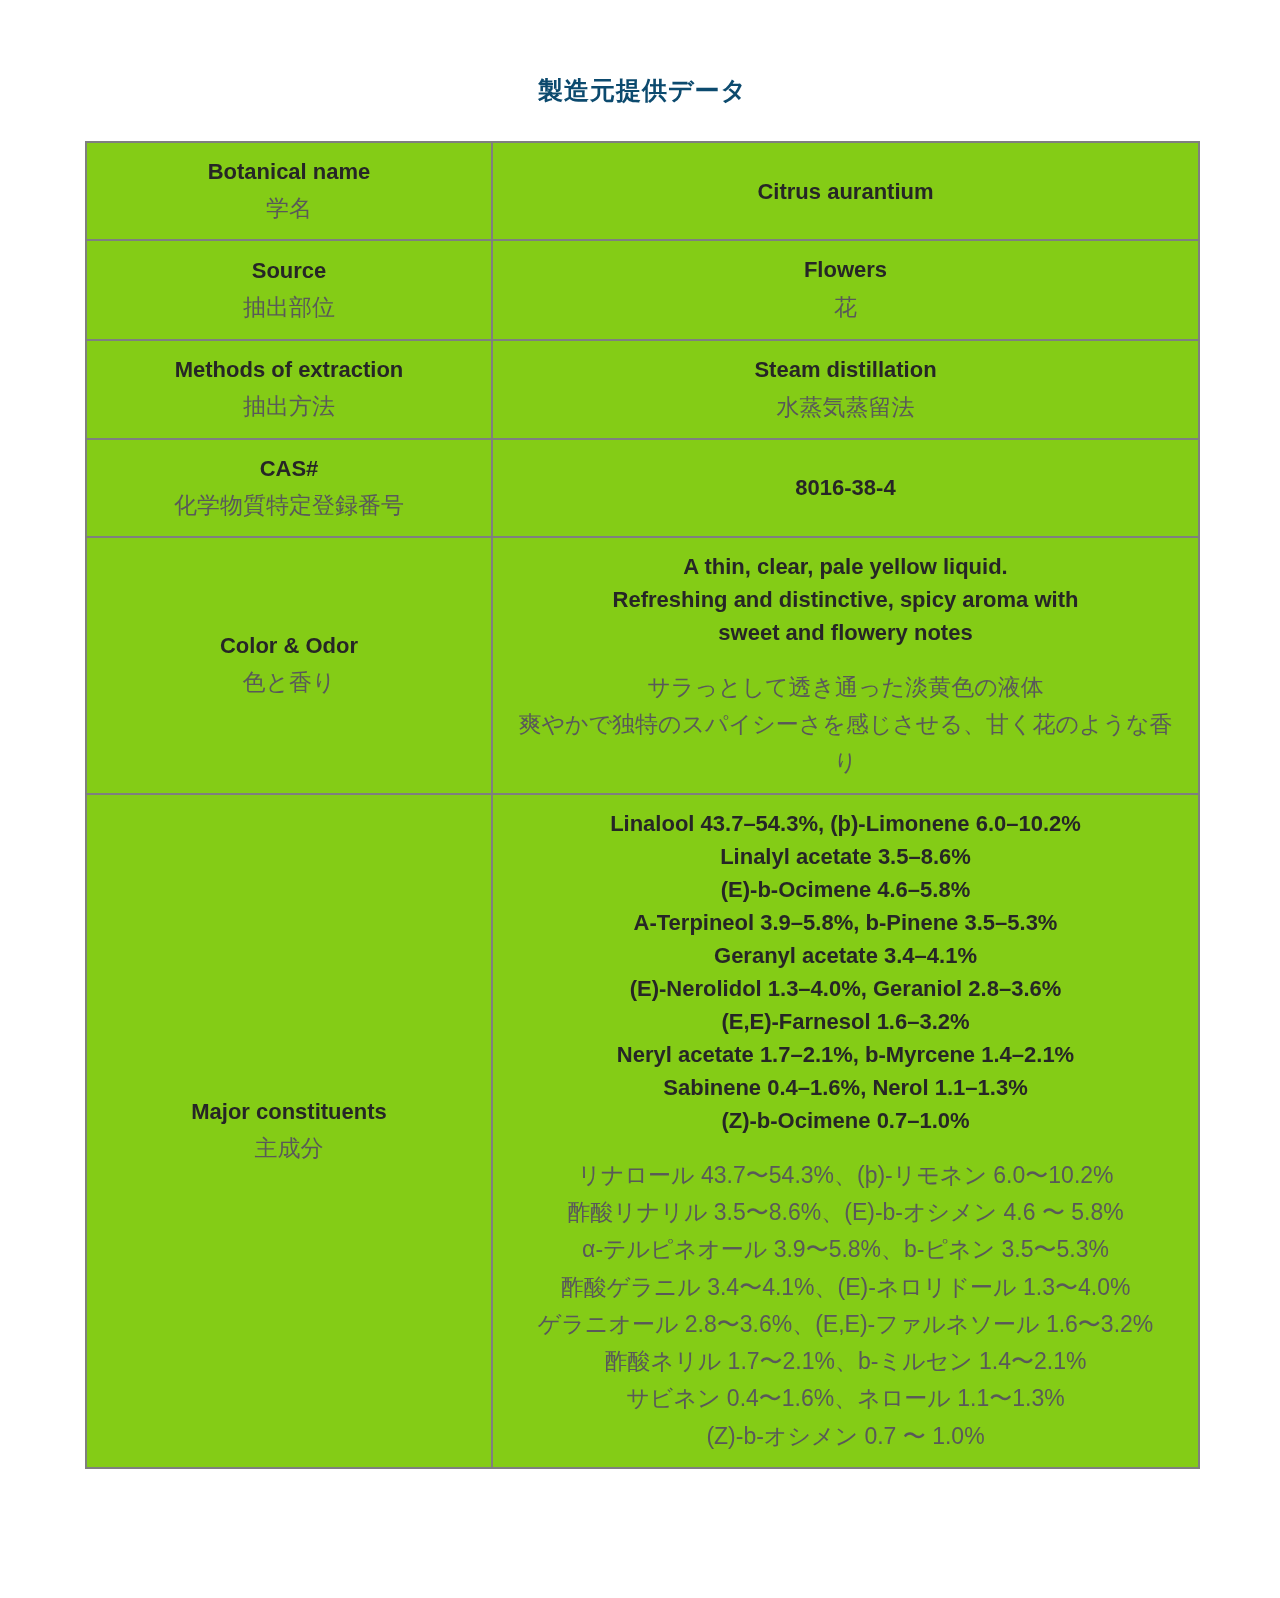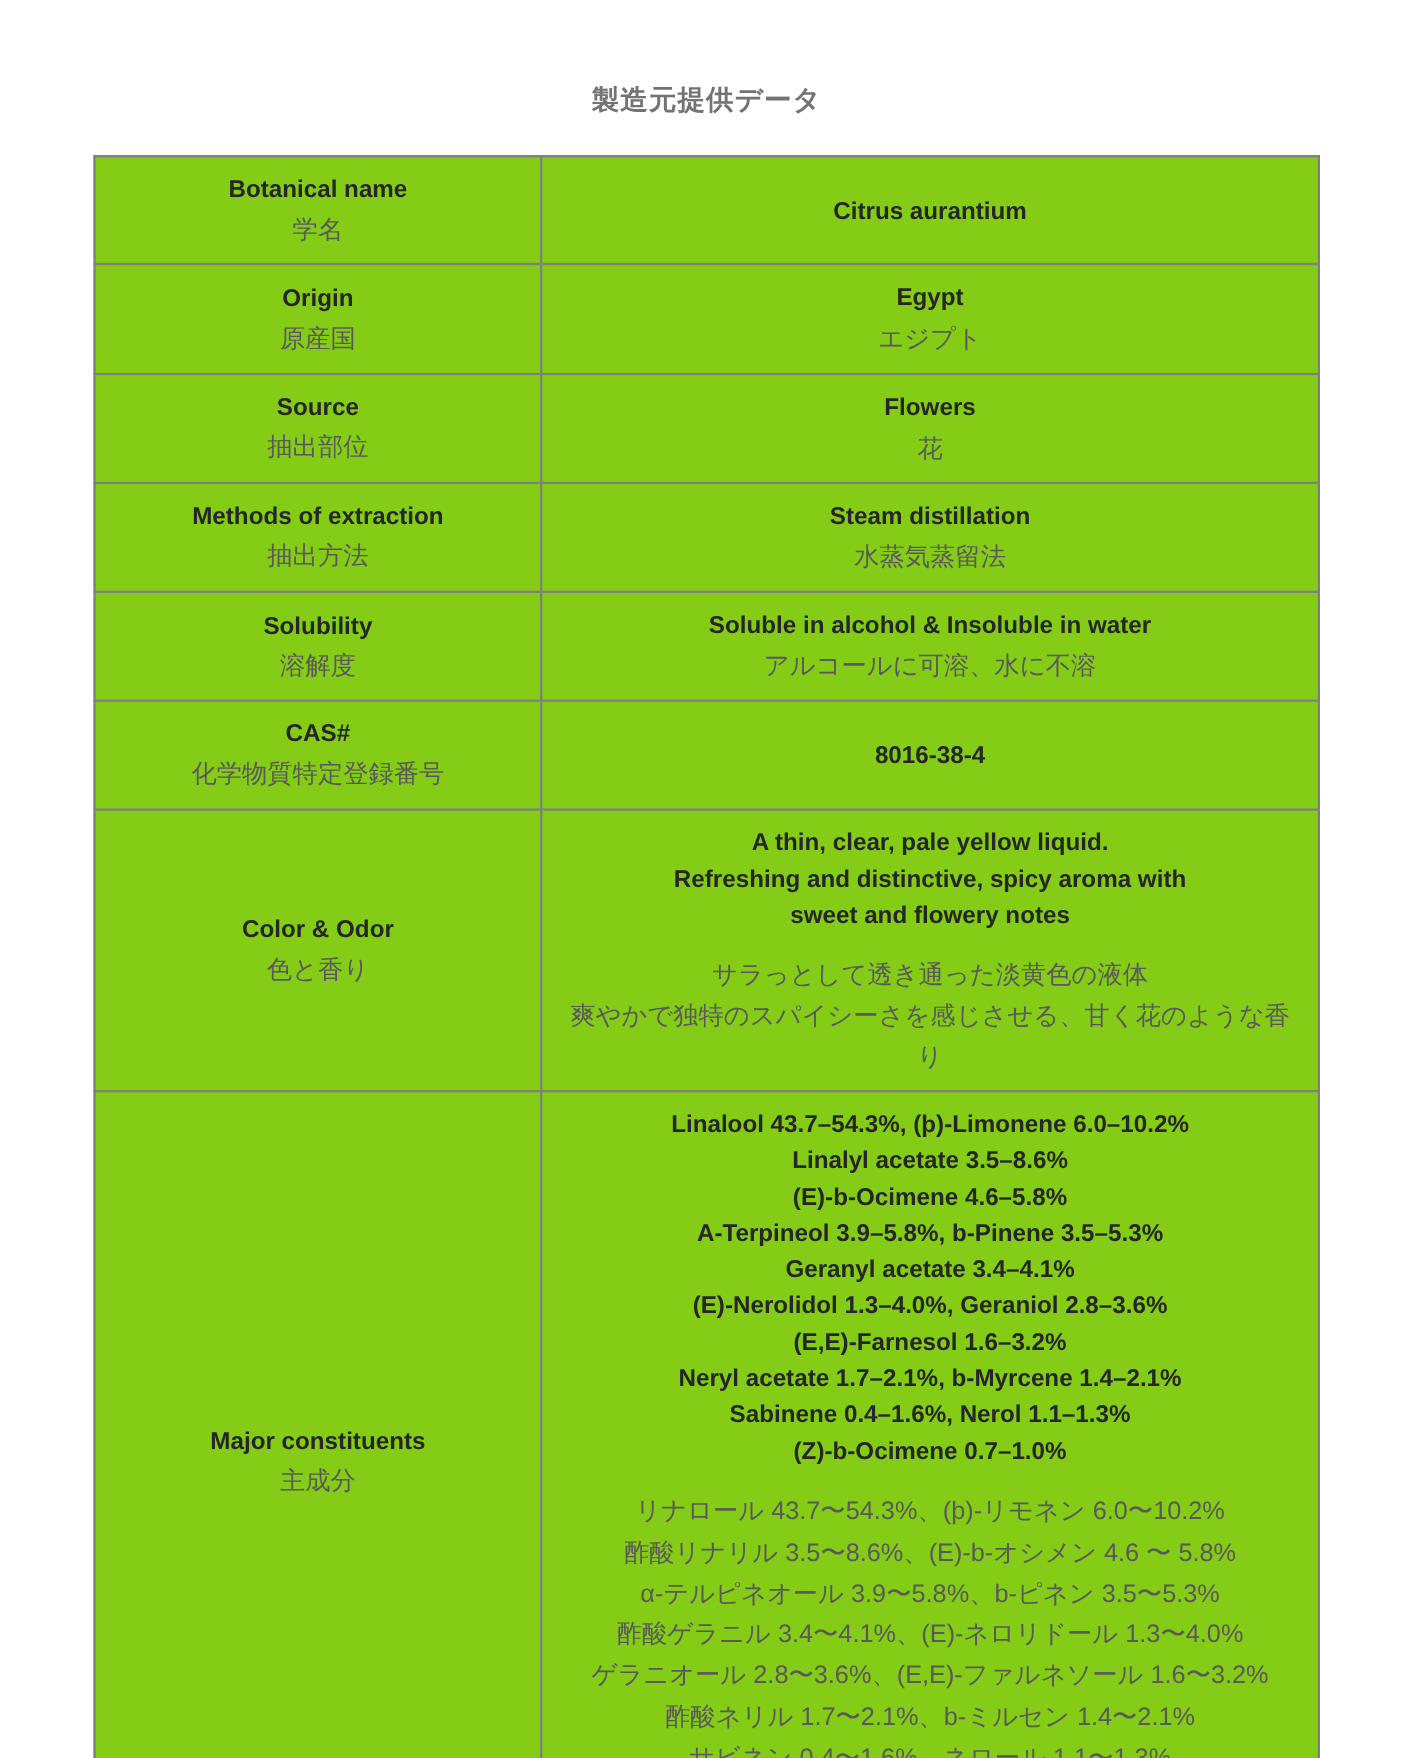"製造元提供データ" .doc-title { color: #737373 -> #0c4a6e }
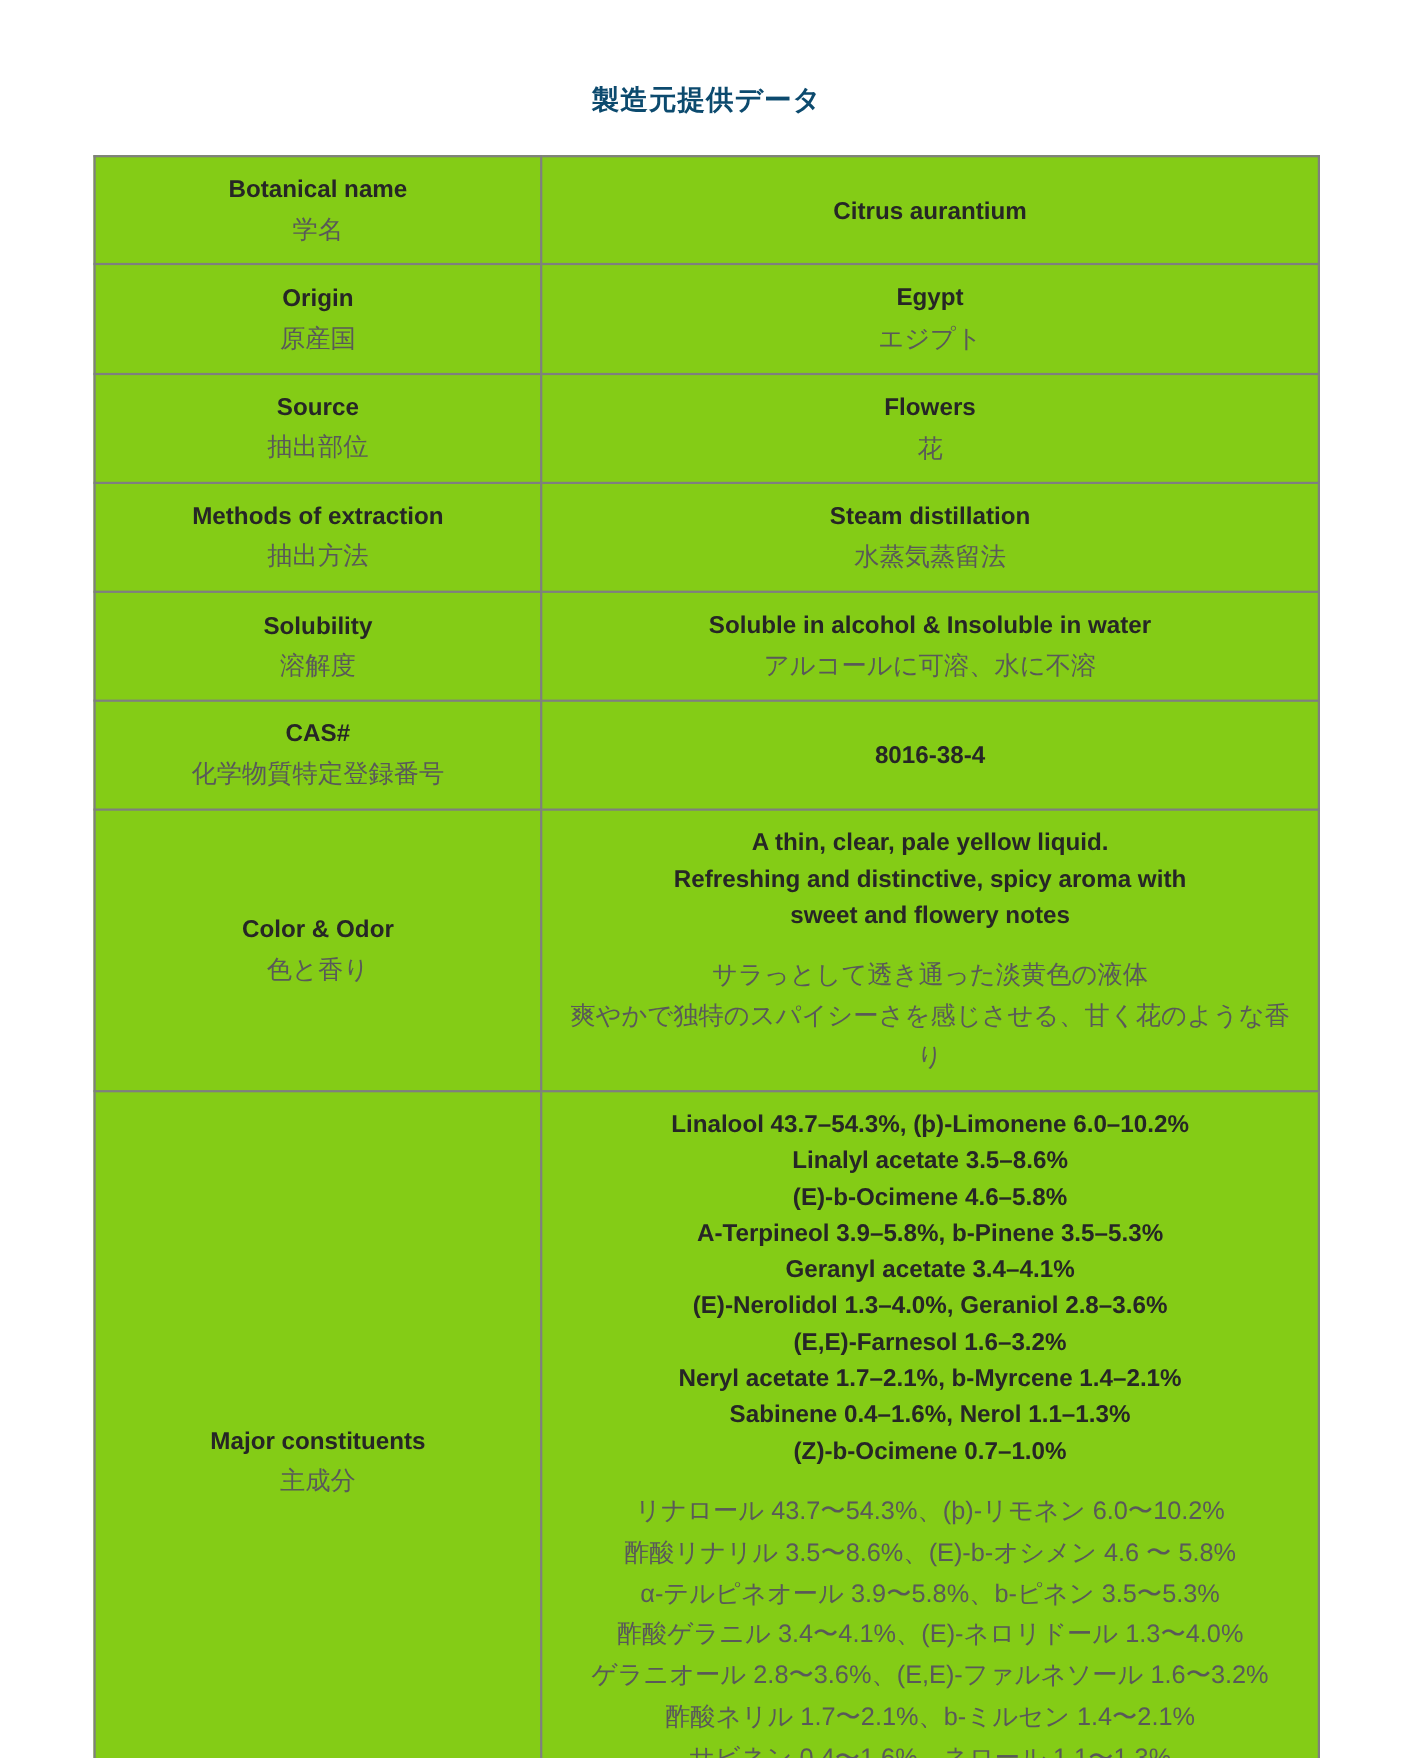"Origin" tr { html: <tr> <td> <div>Origin</div> <div>原産国</div> </td> <td> <div> <div>Egypt</div> </div> <div> <div>エジプト</div> </div> </td> </tr> -> none }
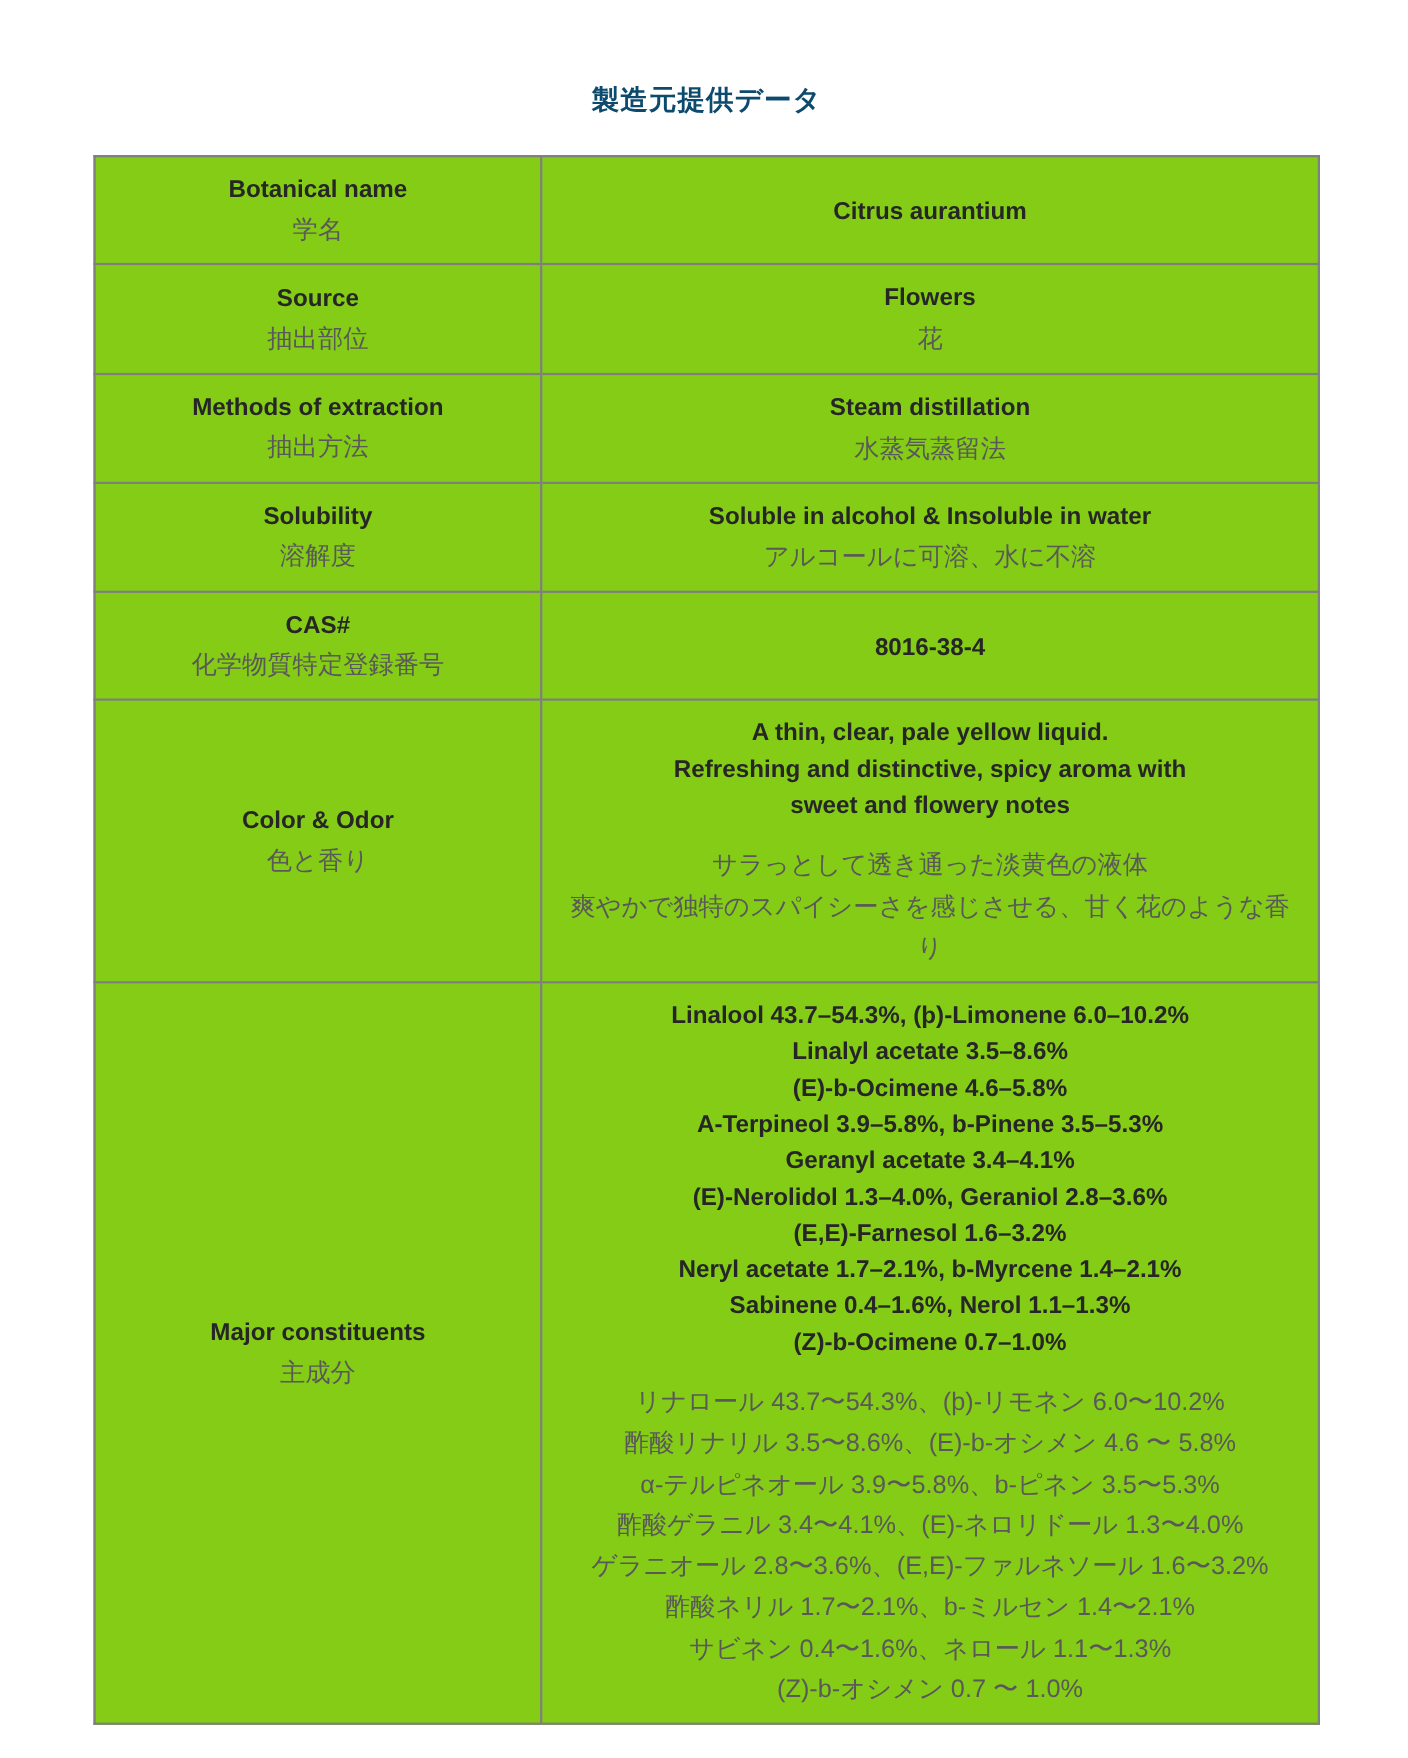"Solubility" tr { html: <tr> <td> <div>Solubility</div> <div>溶解度</div> </td> <td> <div> <div>Soluble in alcohol &amp; Insoluble in water</div> </div> <div> <div>アルコールに可溶、水に不溶</div> </div> </td> </tr> -> none }
